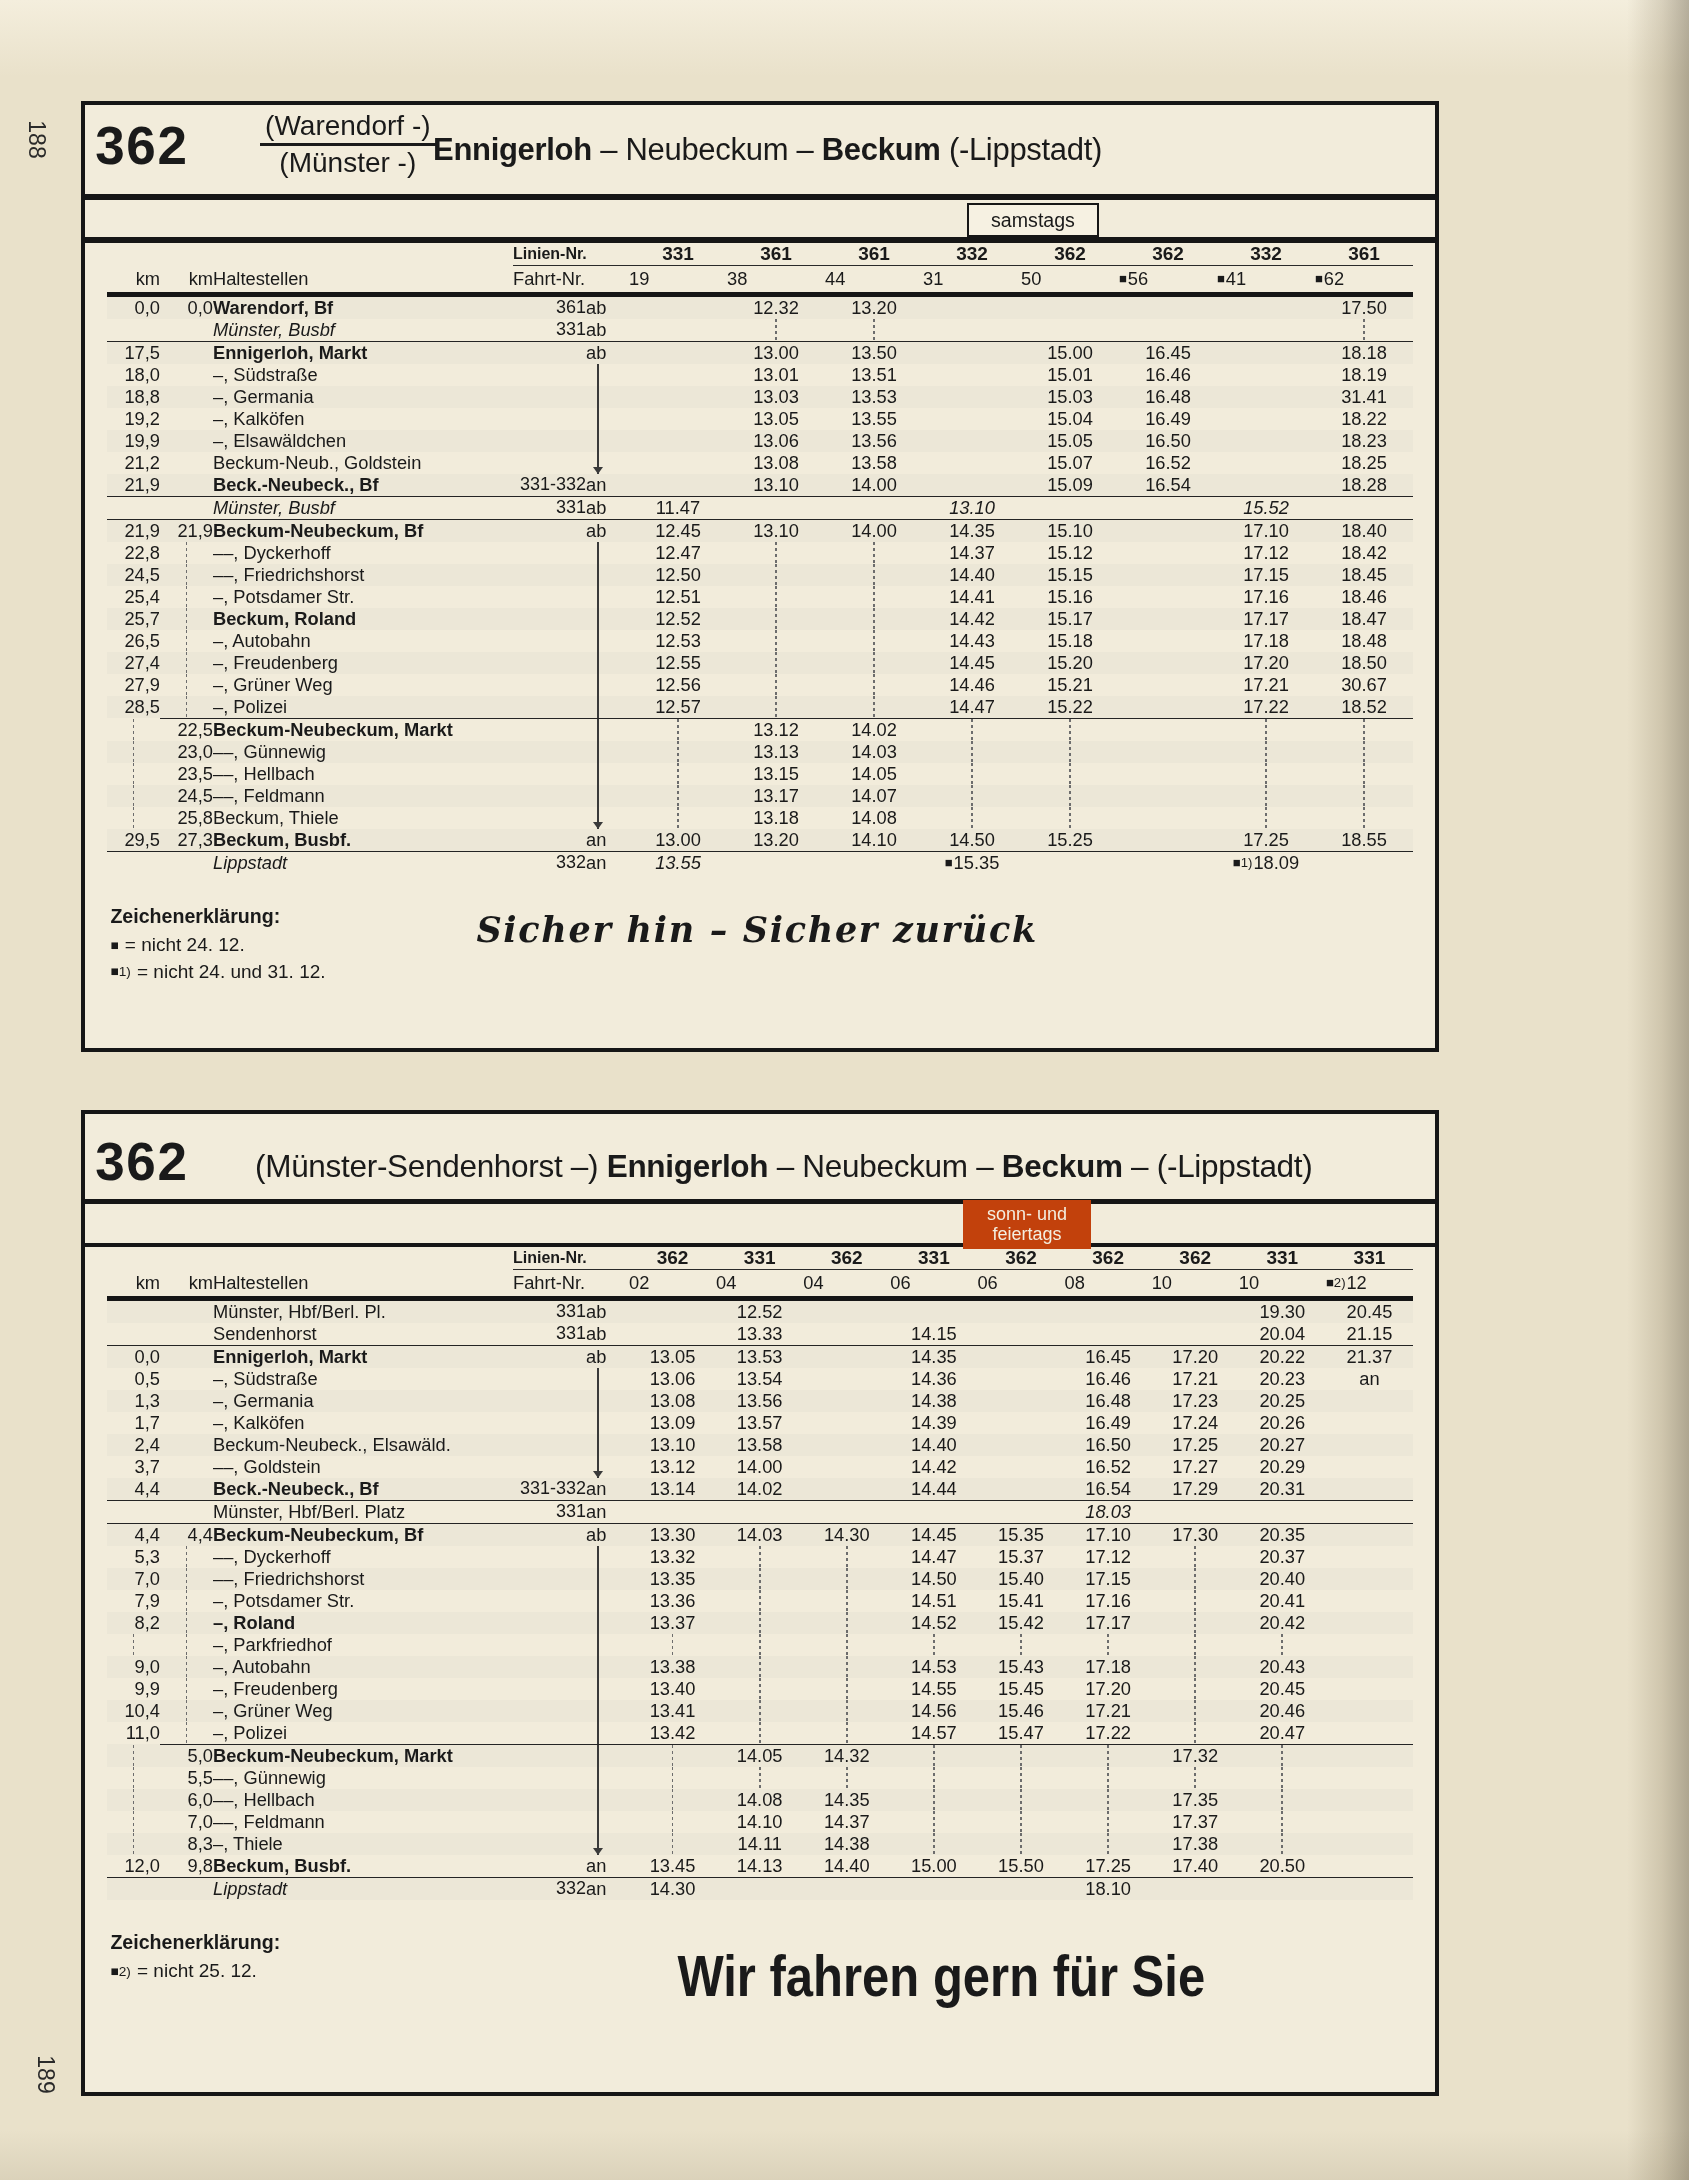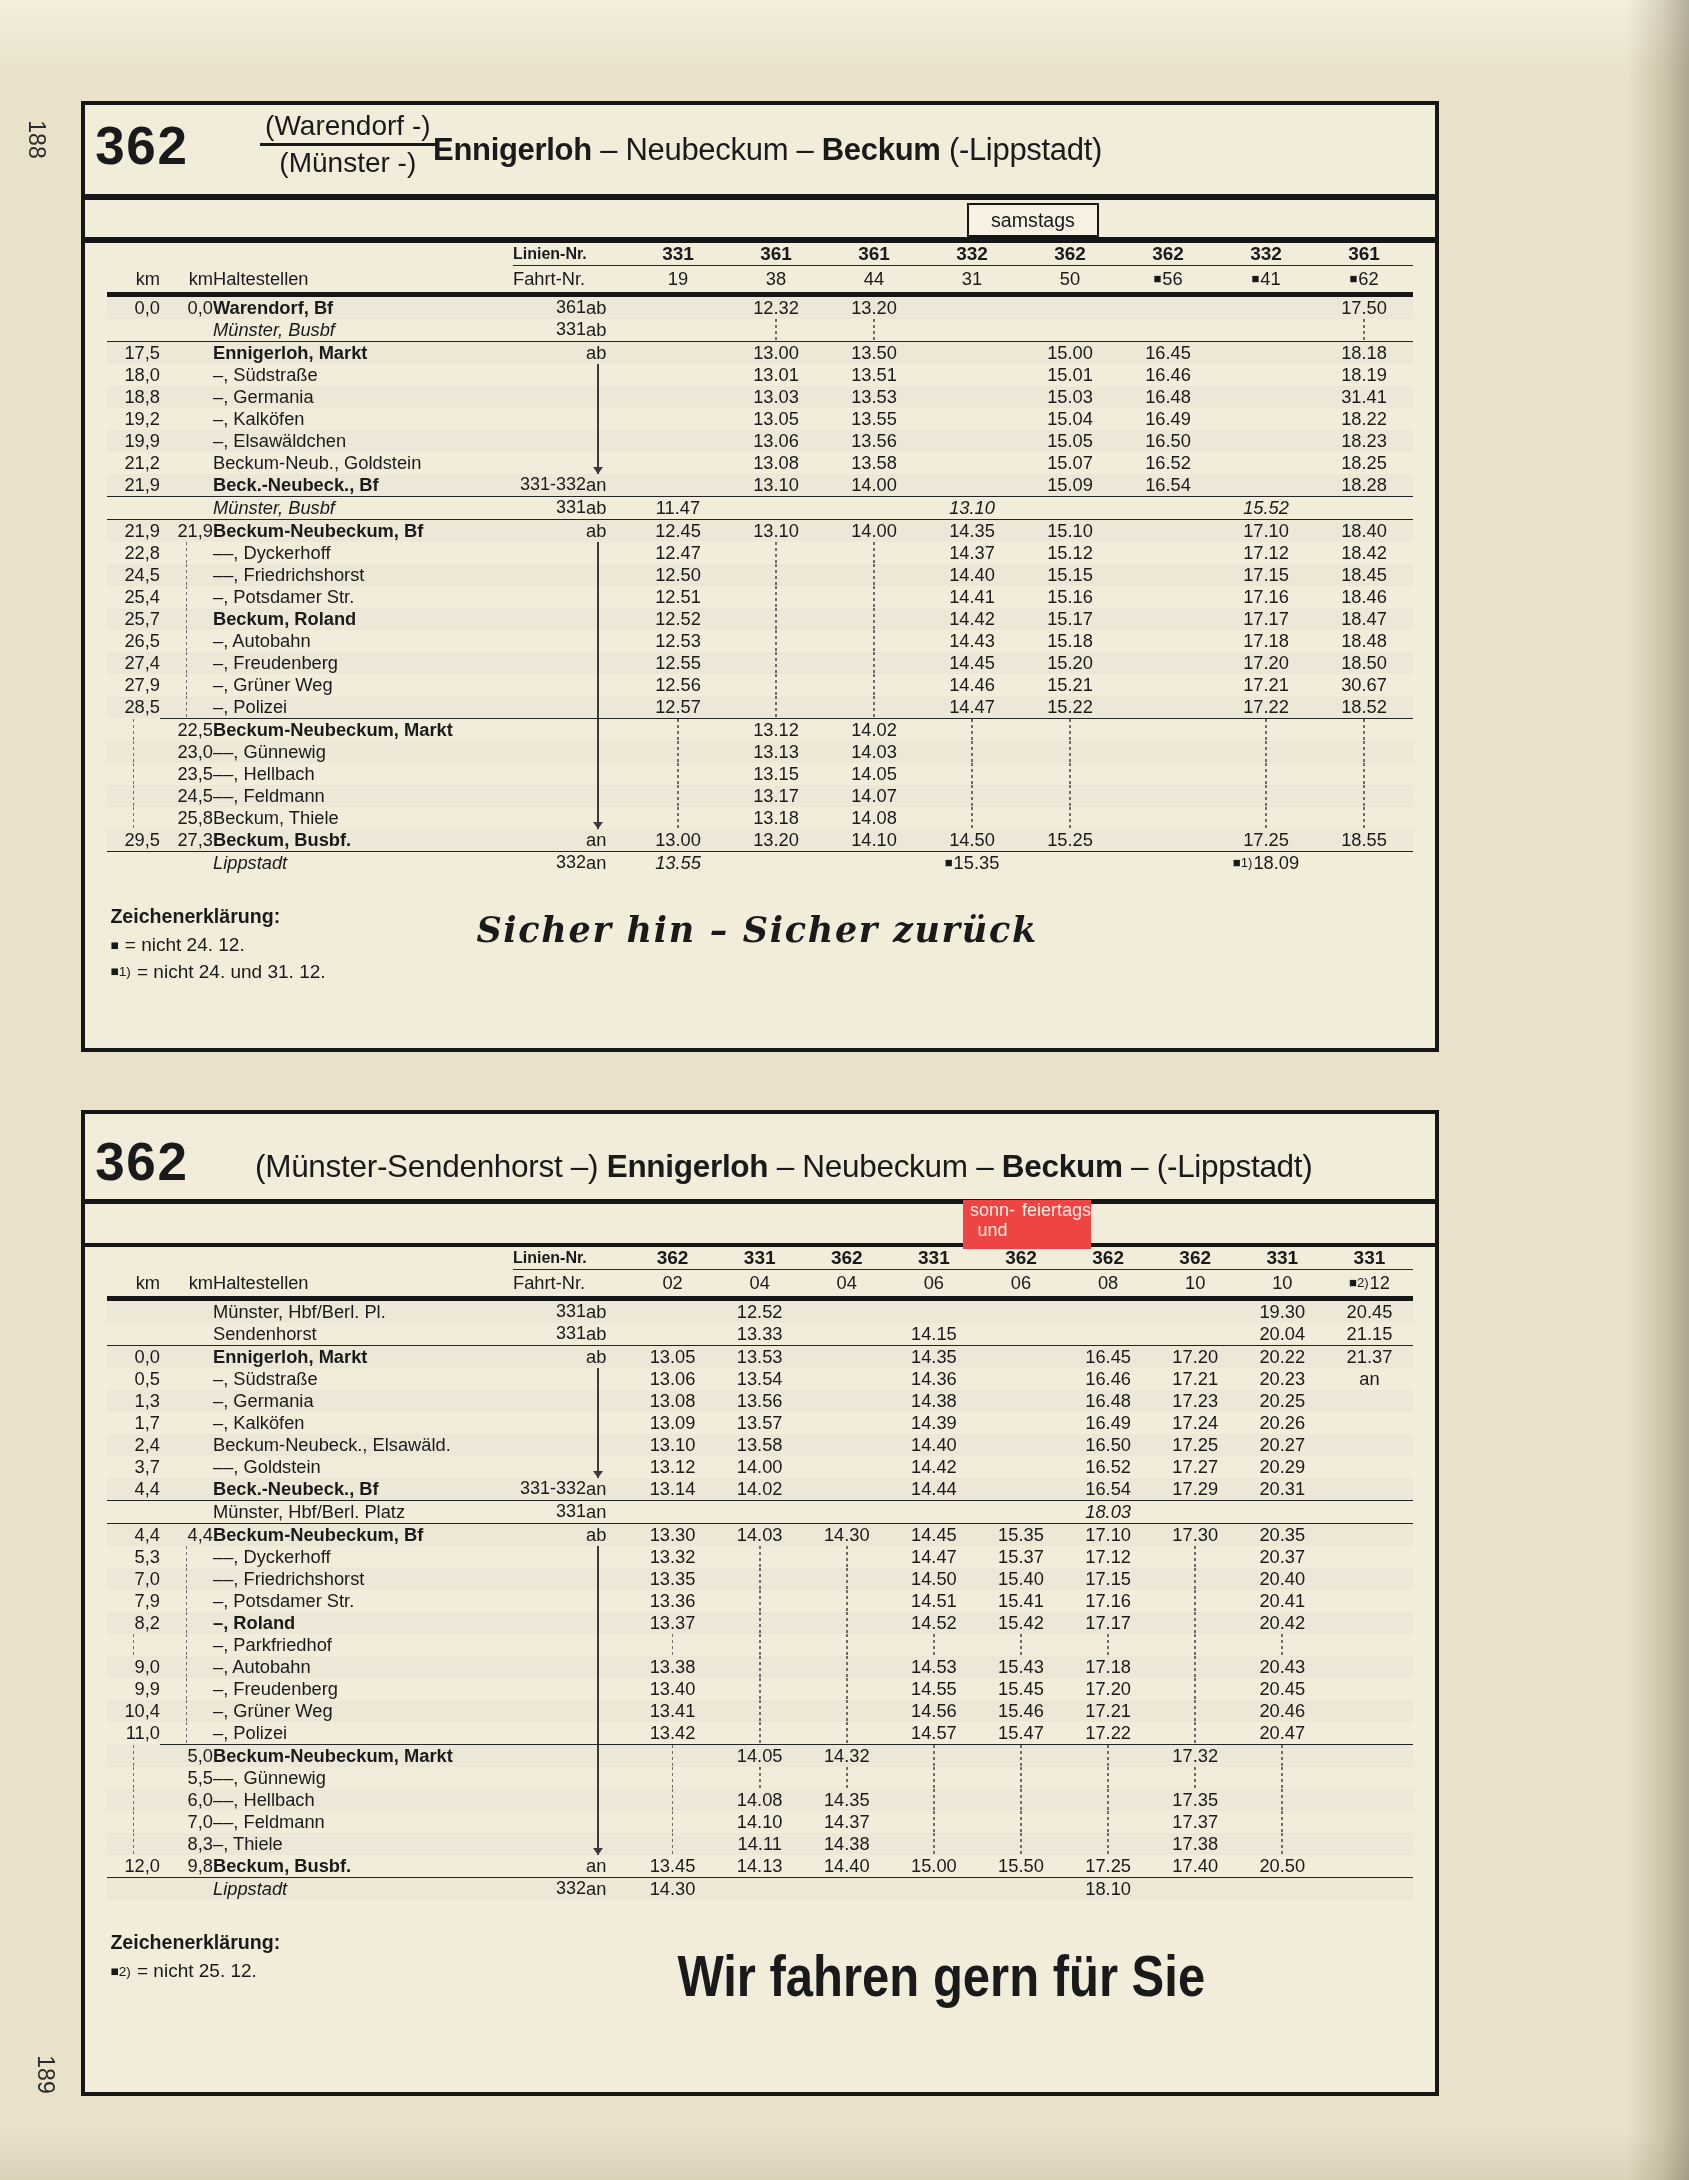"19" thead .tn { text-align: center -> none }
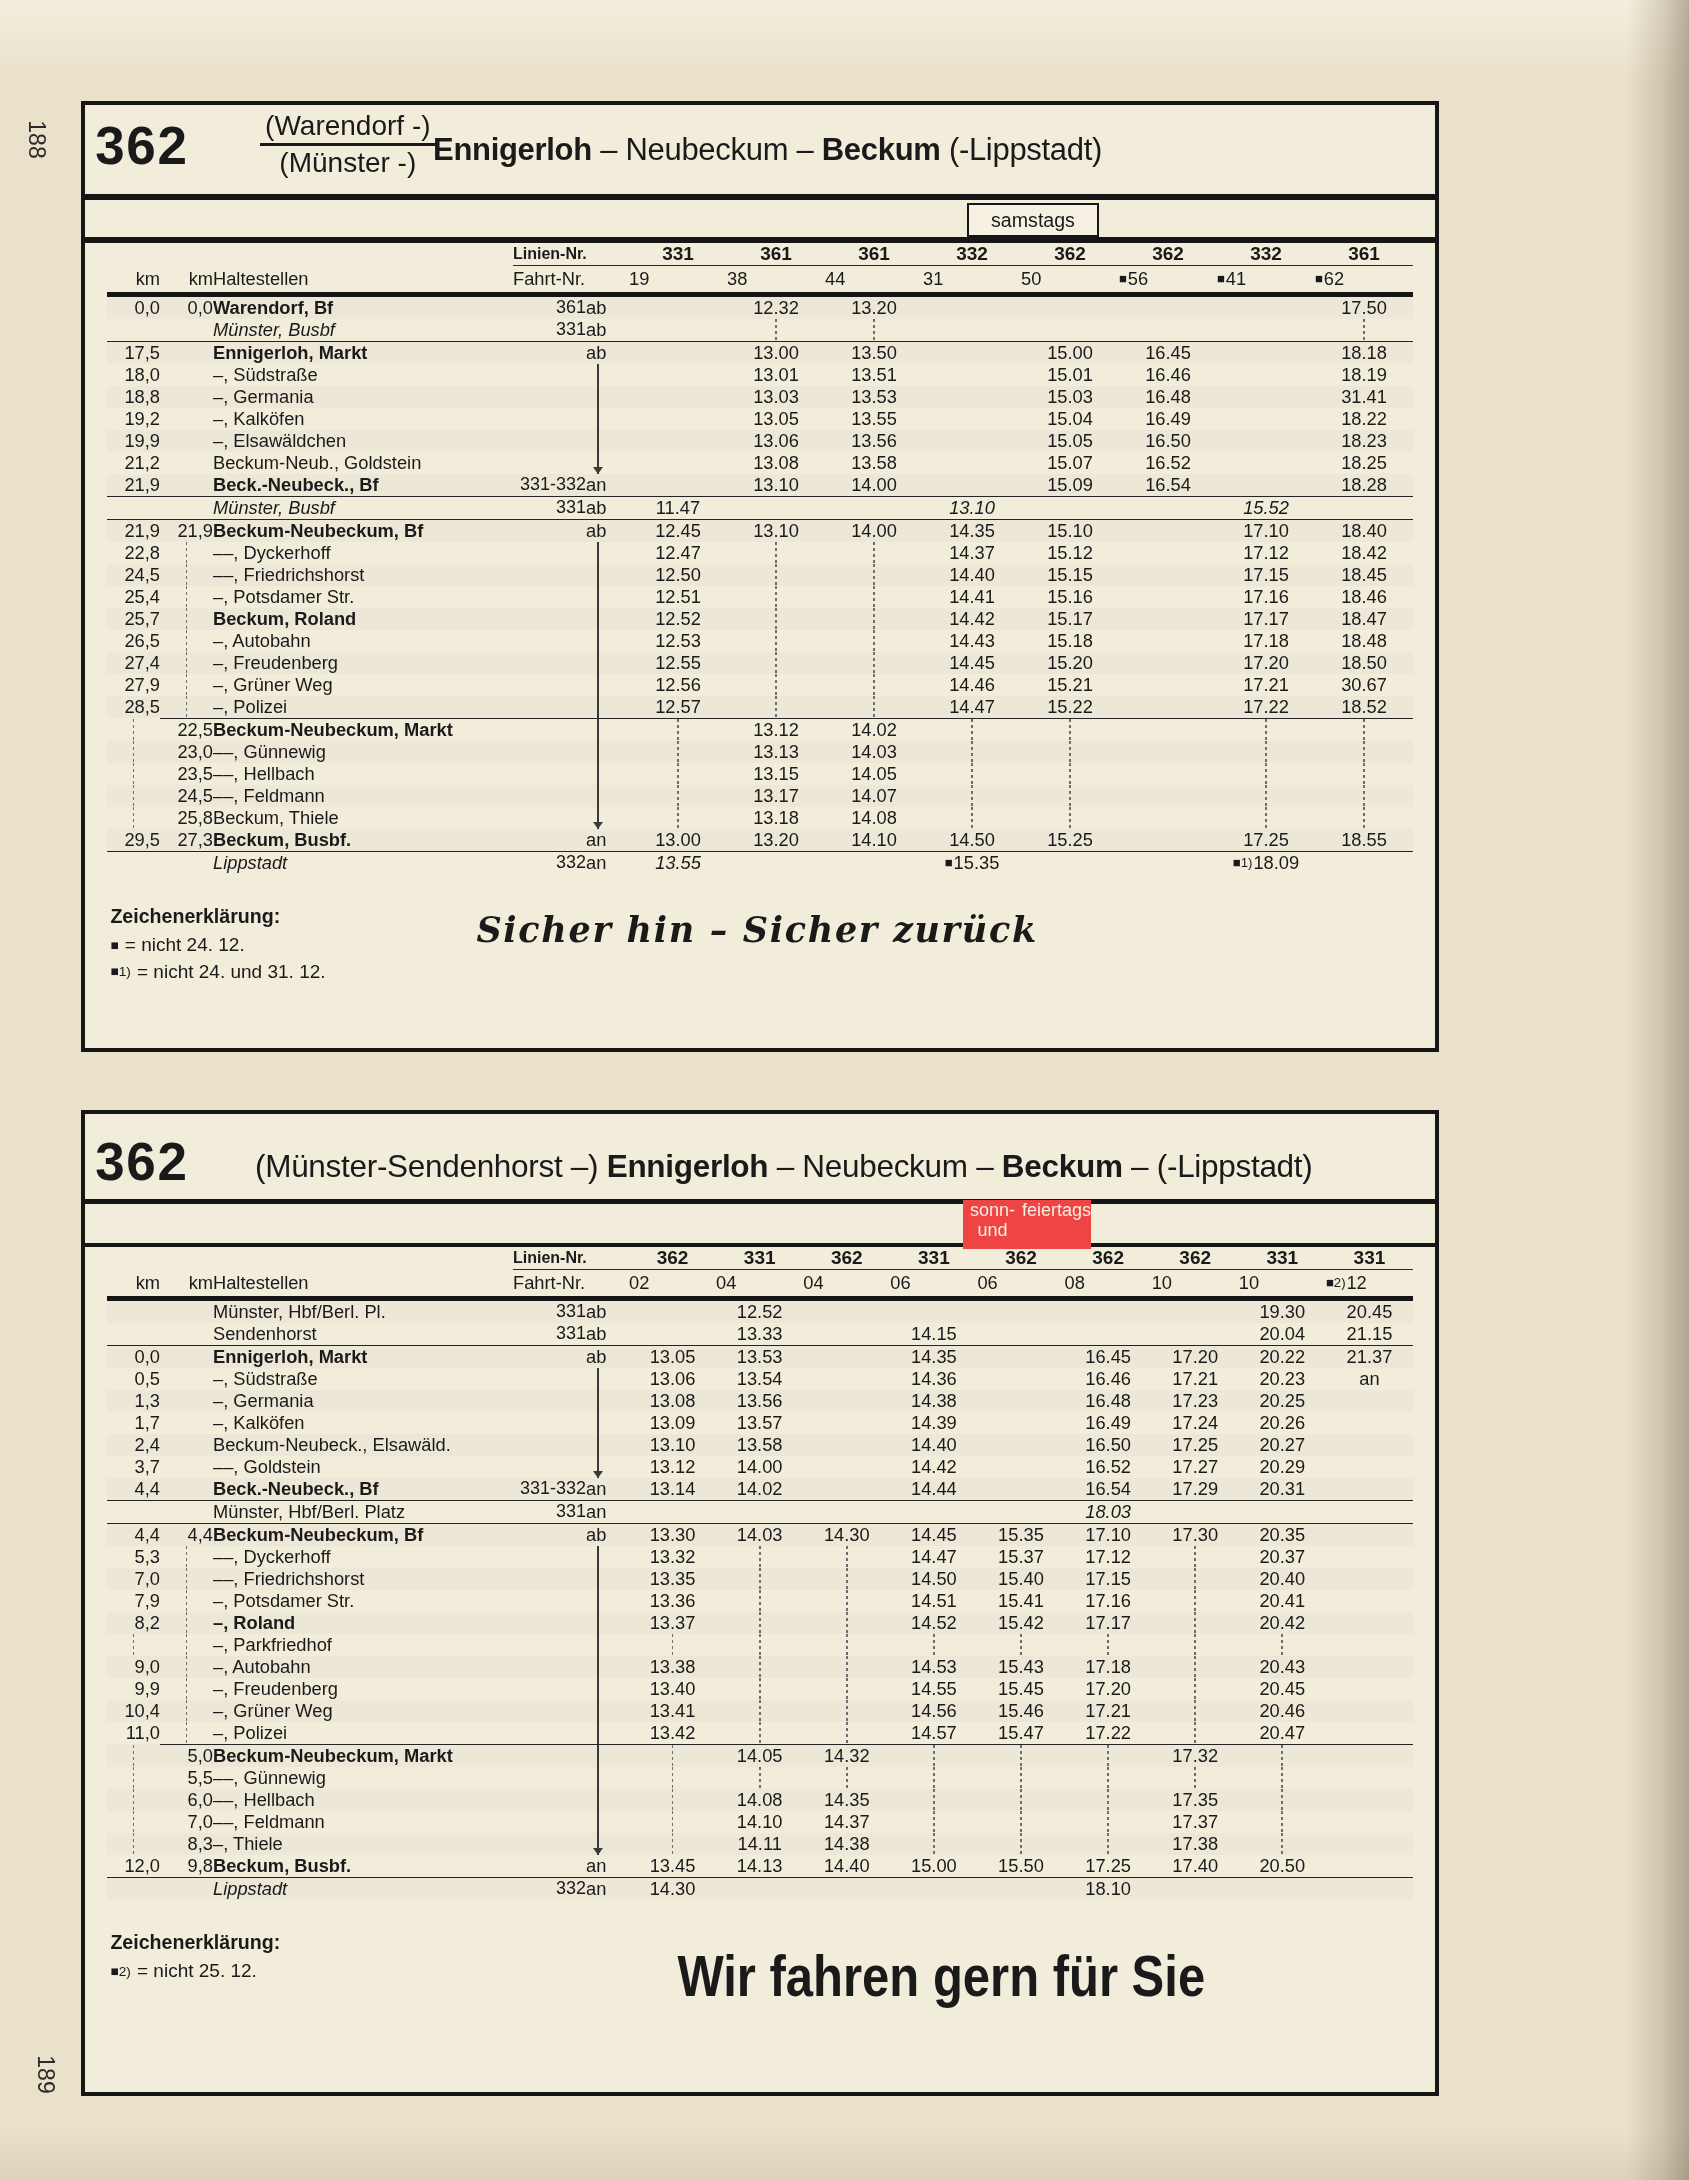"sonn- und" .badge-solid { background: #ef4444 -> #c2410c; flex-direction: row -> column }
